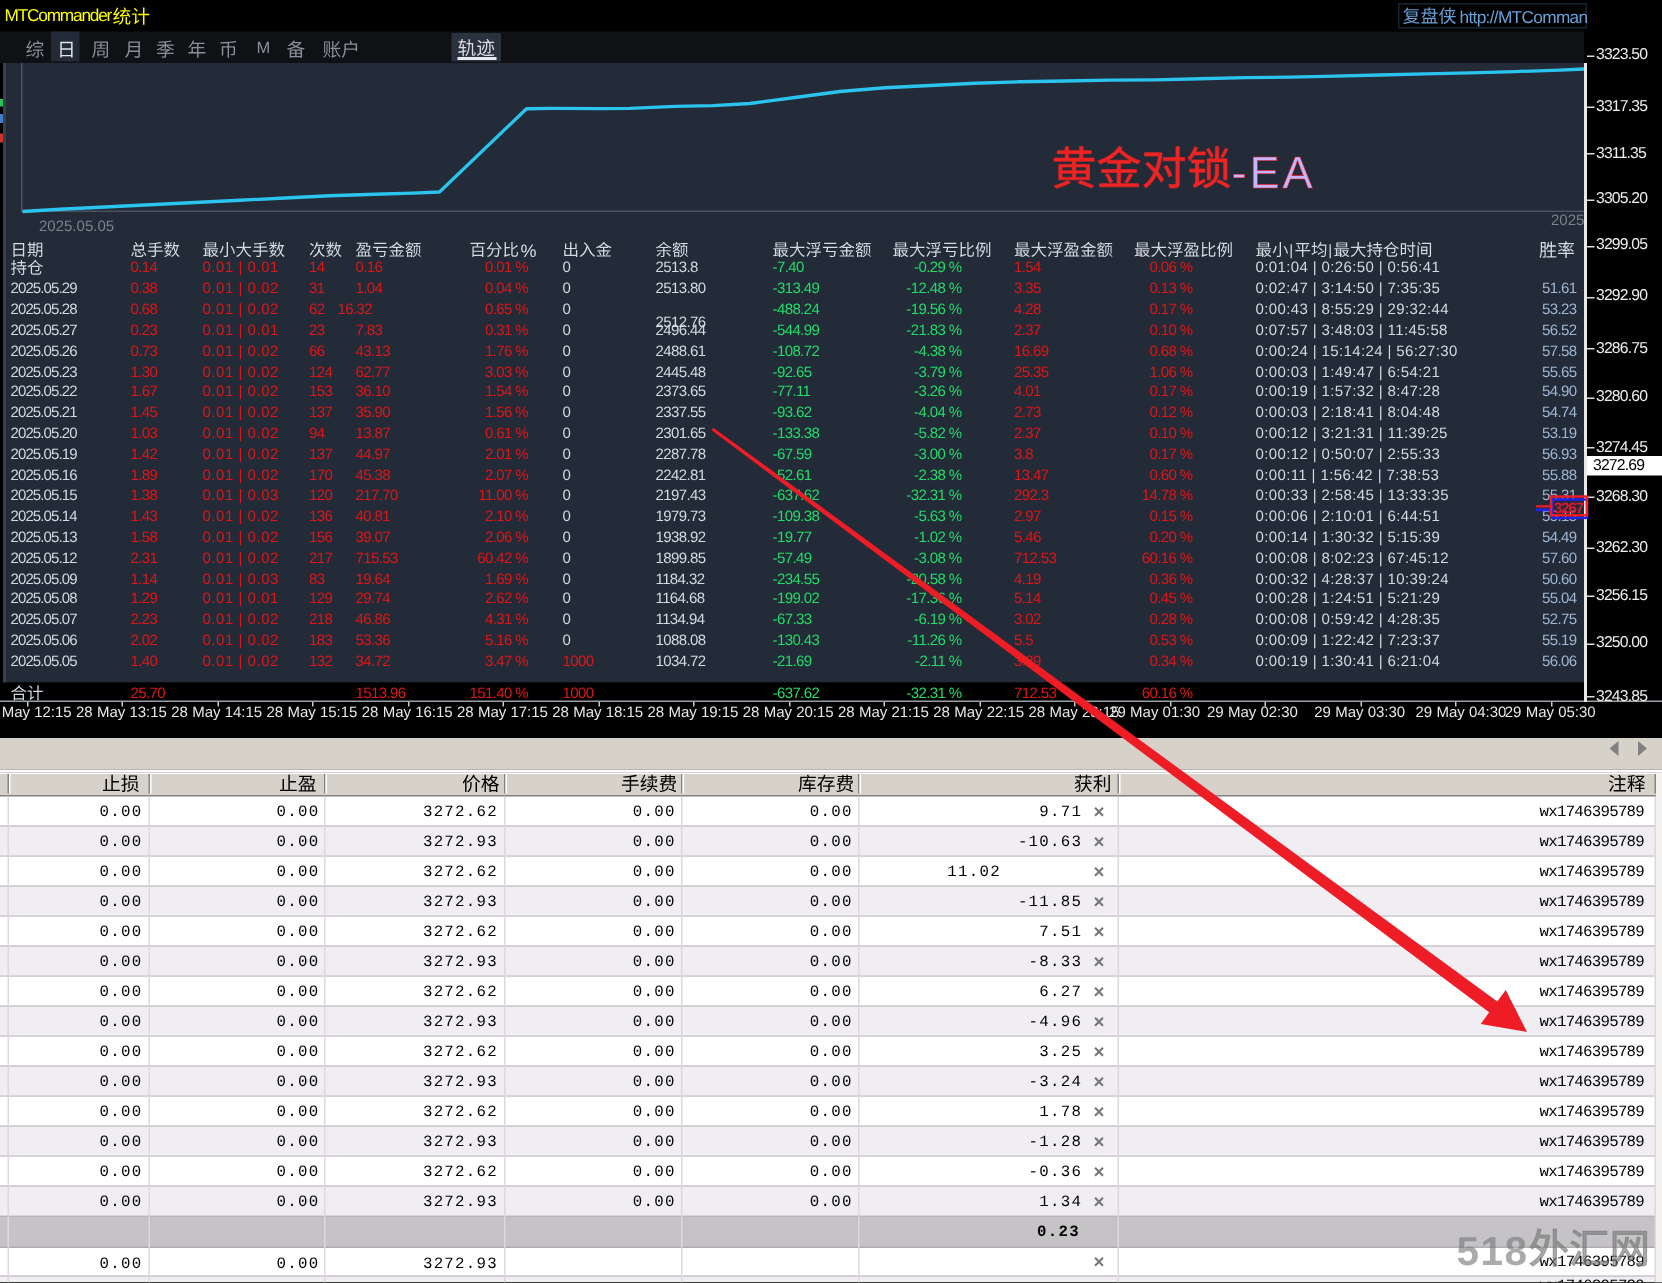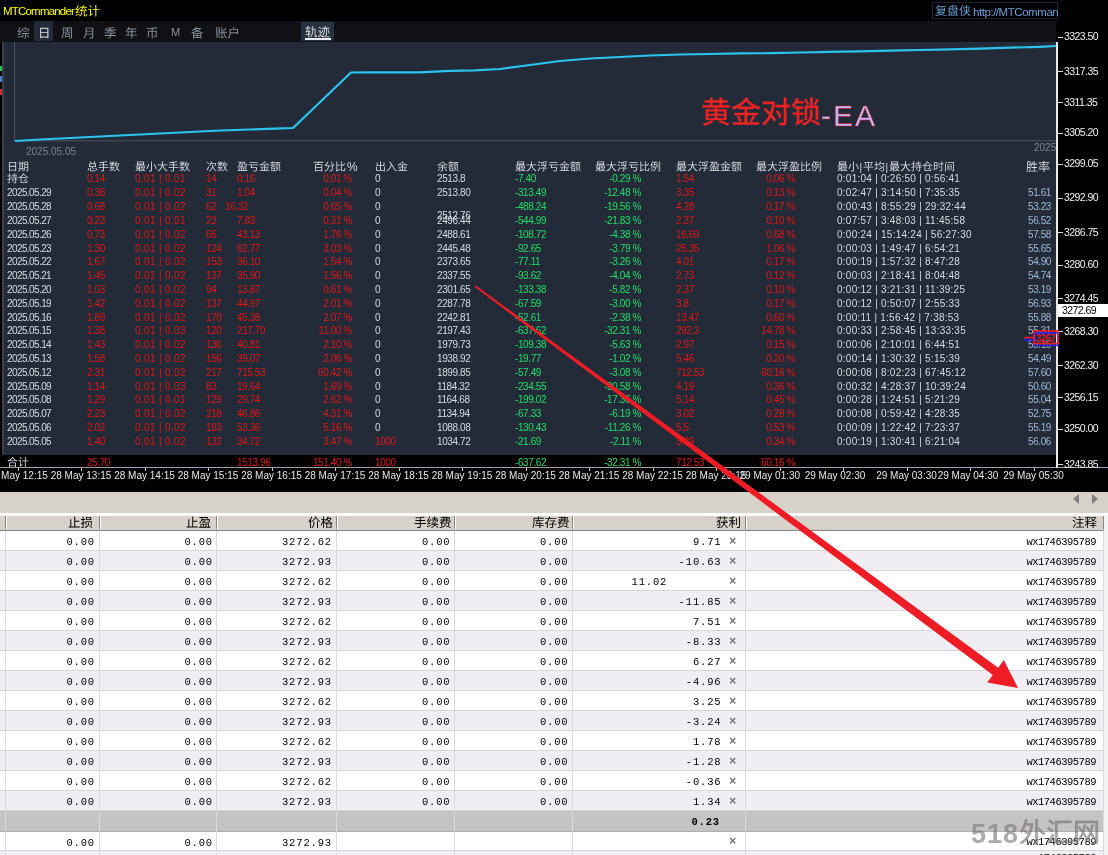"29 May 04:30" div.t { width: 76px -> 88px }
